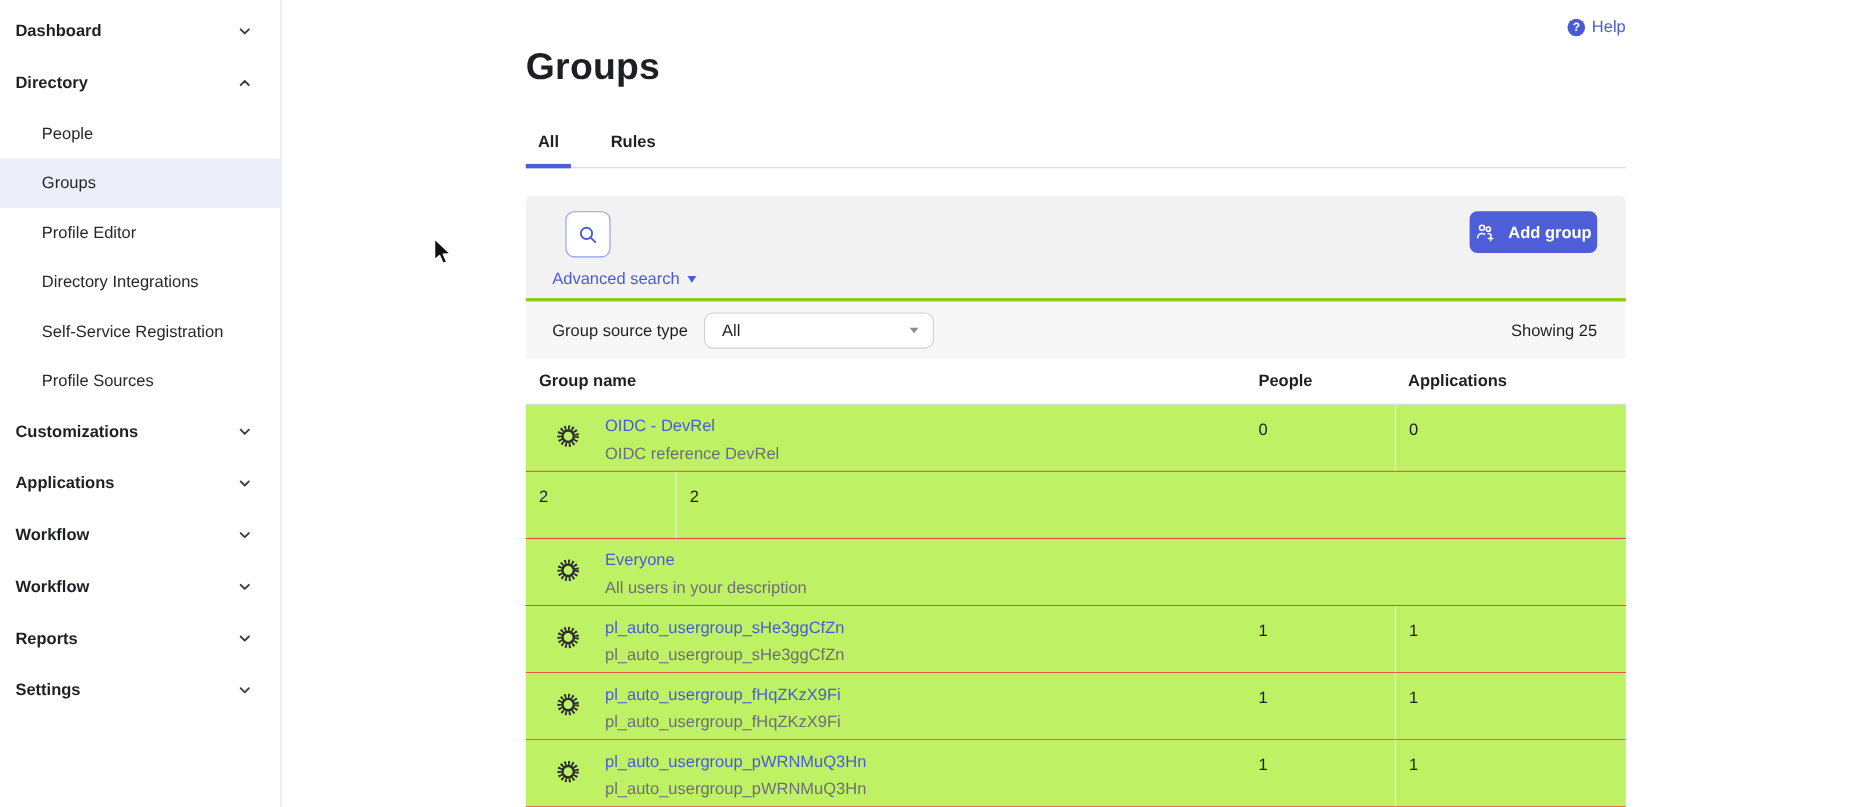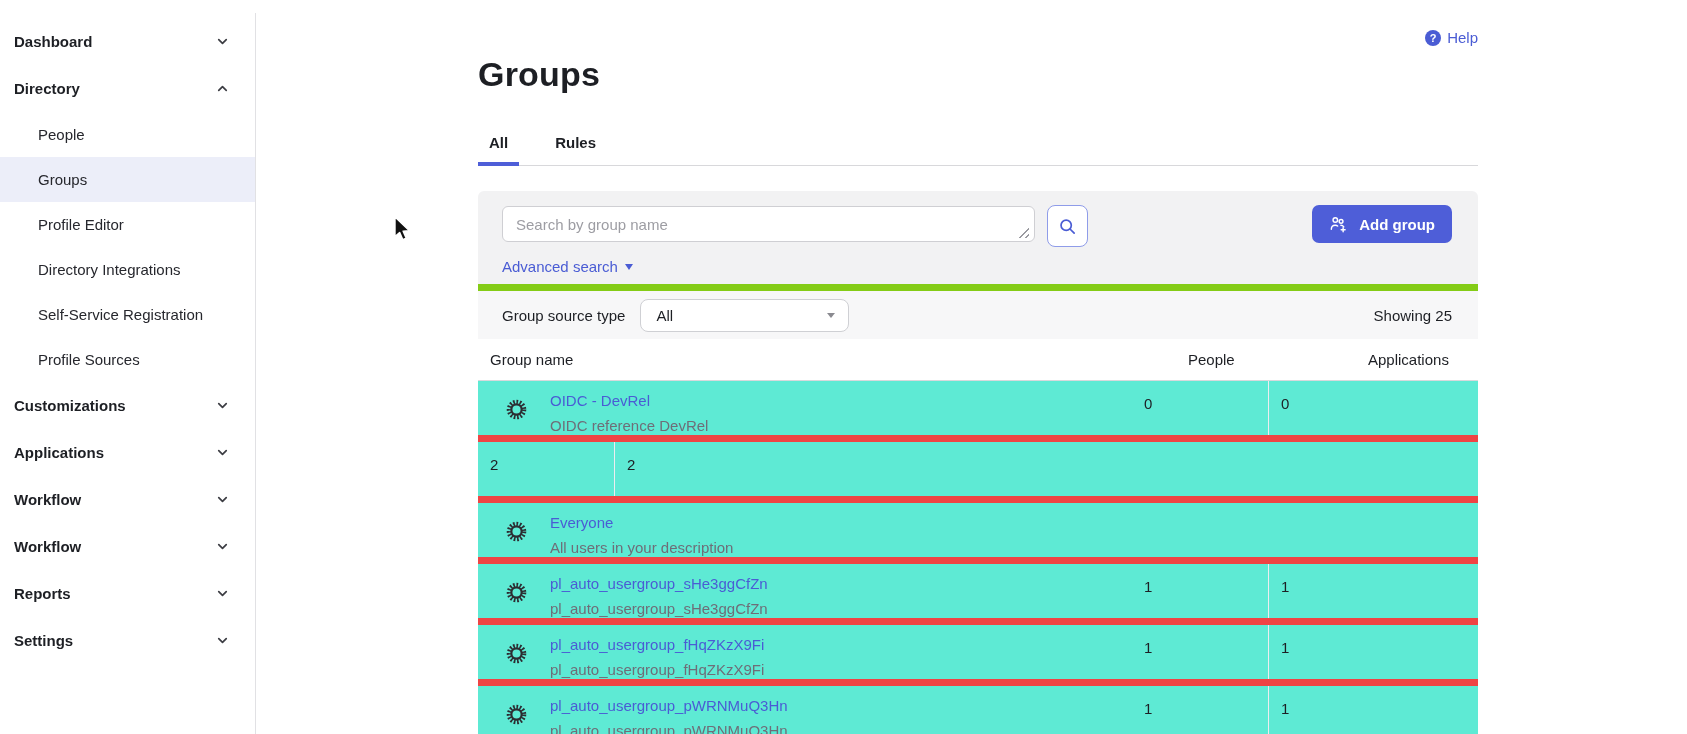"Dashboard" .app { margin-top: 13px -> none }
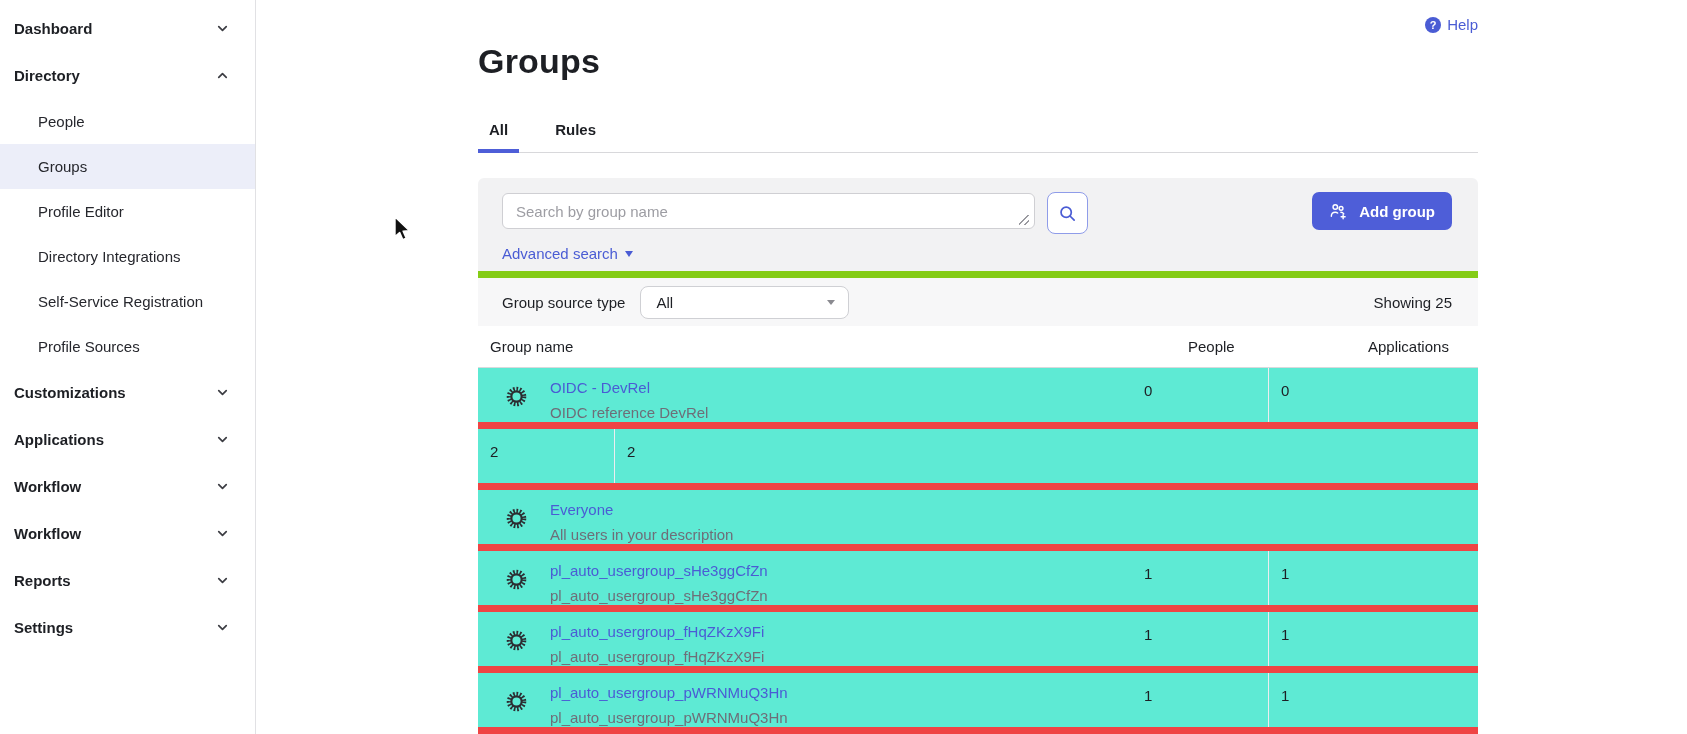"Search by group name" span.ta-wrap { html: <span> <textarea></textarea> <span></span> </span> -> none }
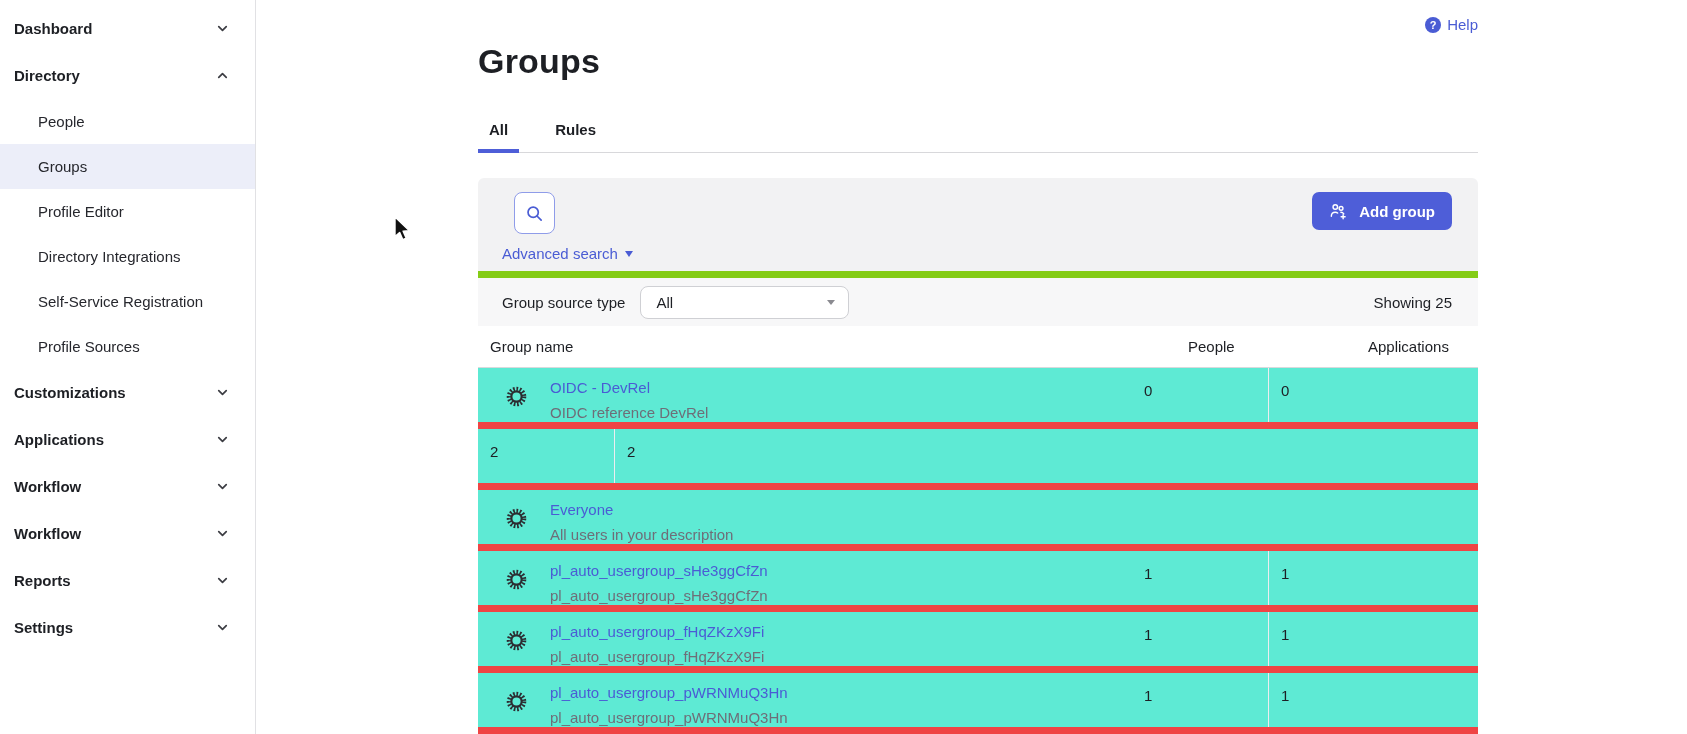"Add group" .add-group-btn { padding: 0 17px -> 0 5px }
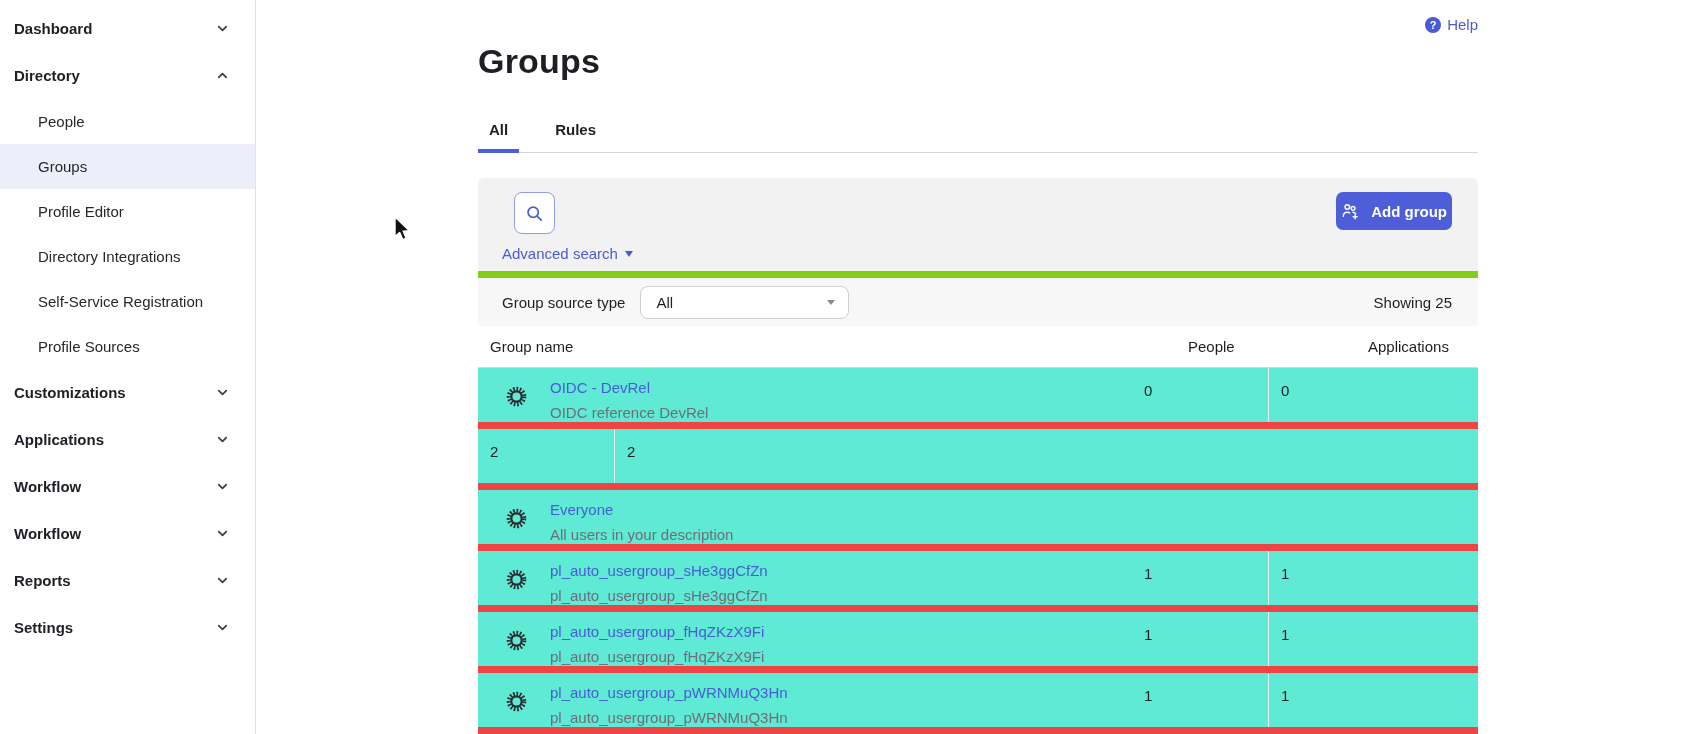"Group source type" .filter-section { border-top: 7px solid #84cc16 -> 3px solid #84cc16 }
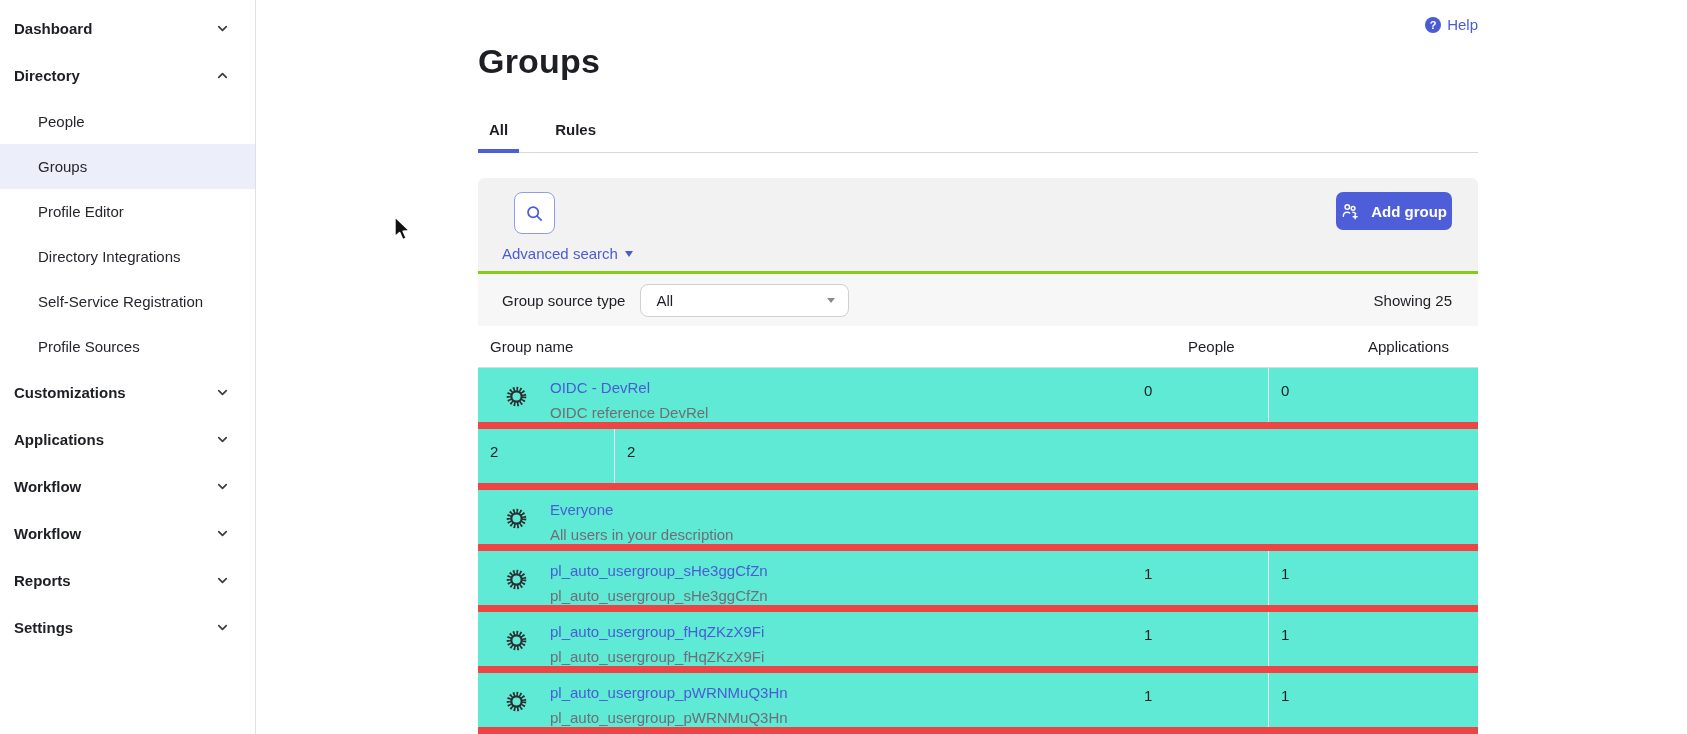"Group name" .thead { font-weight: 400 -> 700; gap: 44px -> none }
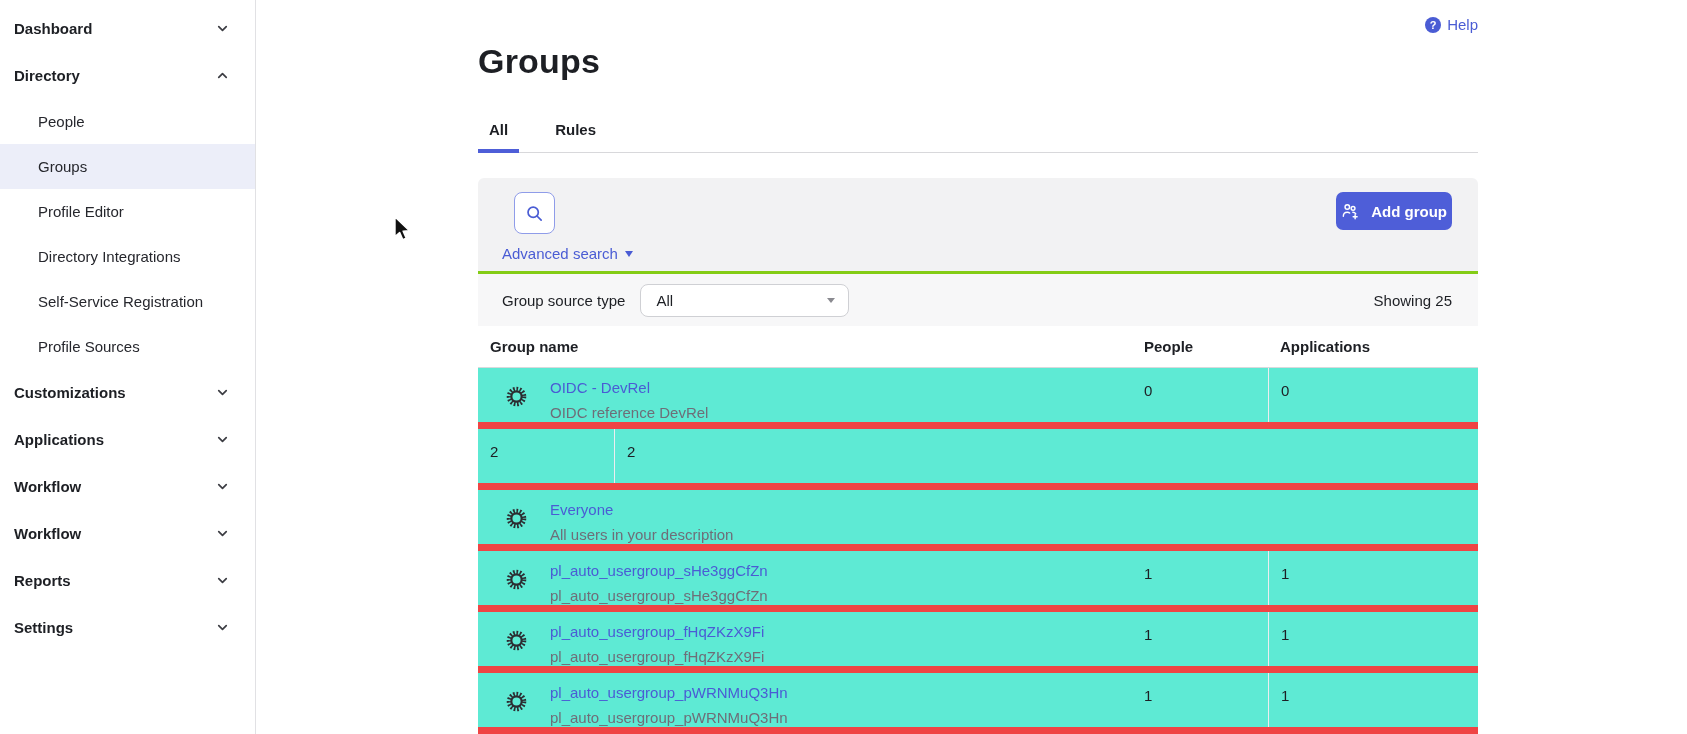"OIDC - DevRel" .trow { background: #5eead4 -> #bef264; border-bottom: 7px solid #ef4444 -> 1px solid #ef4444 }
